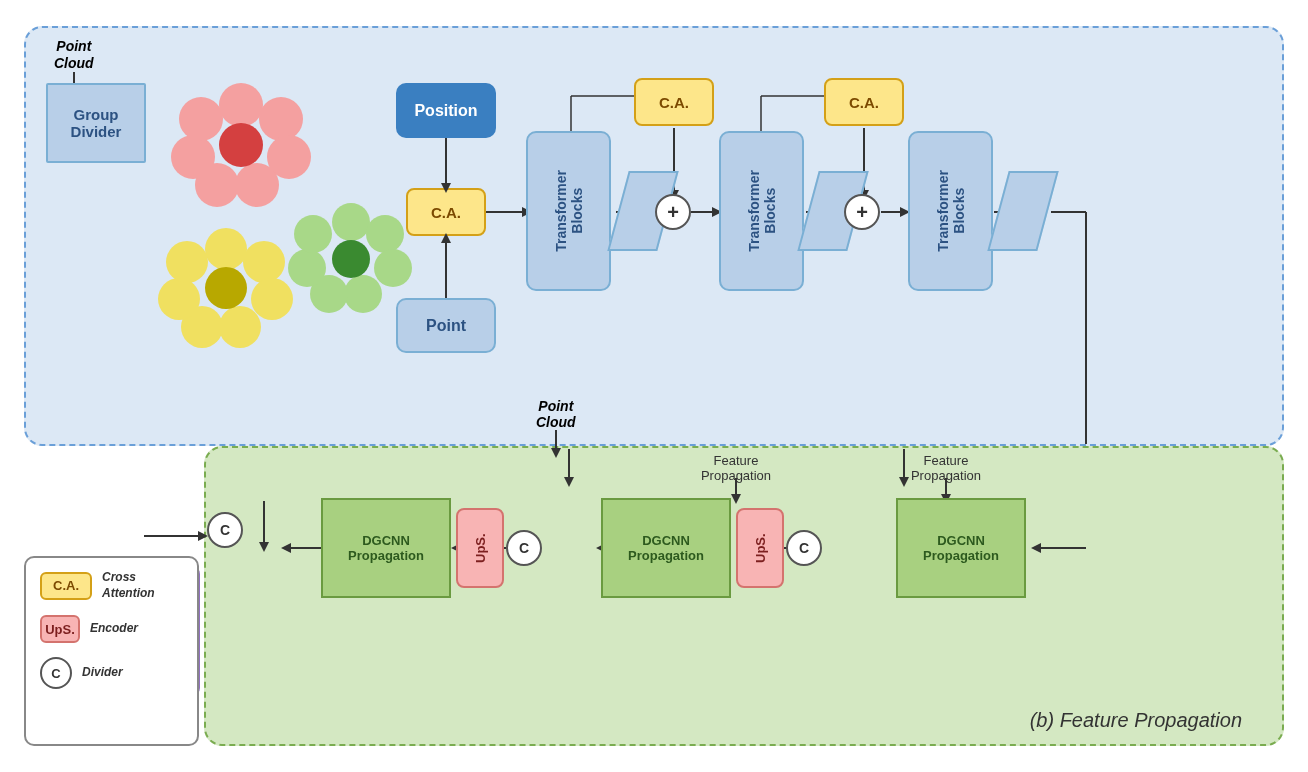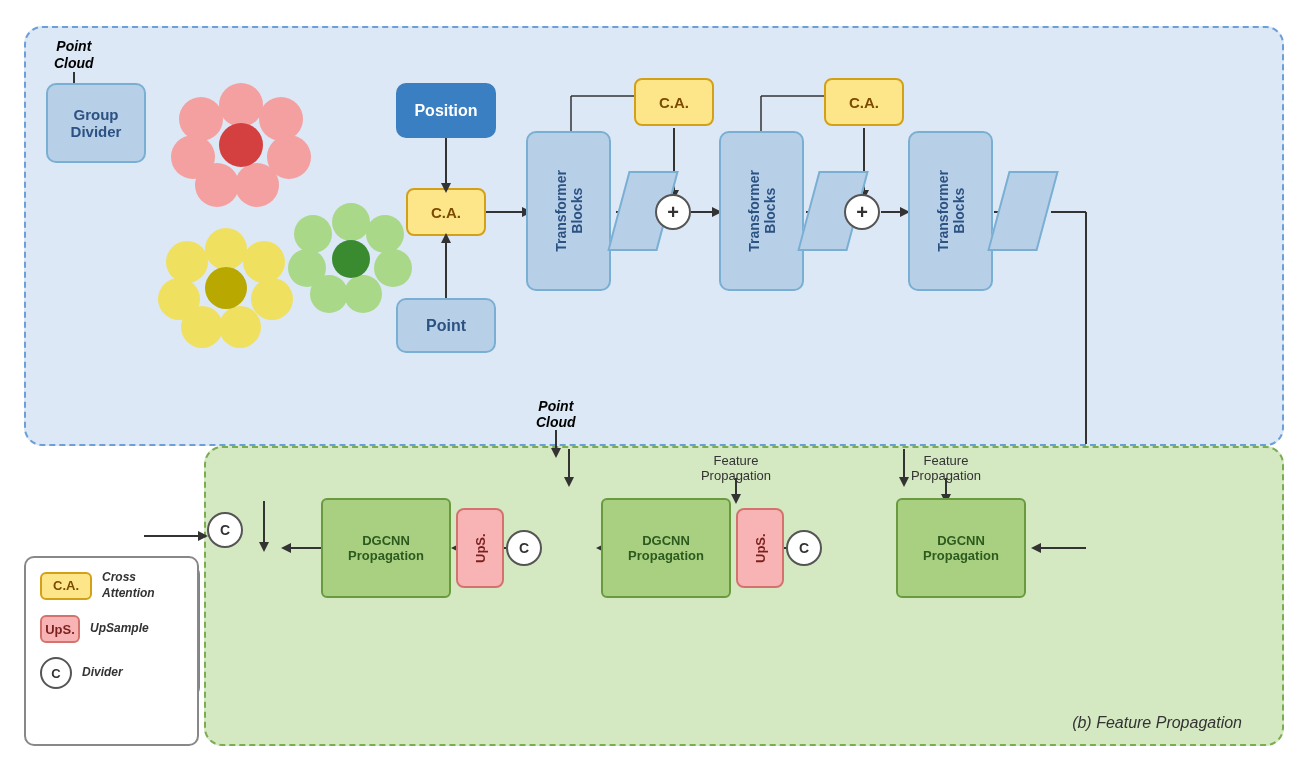"Group Divider" .group-divider-box { border-radius: 10px -> 2px }
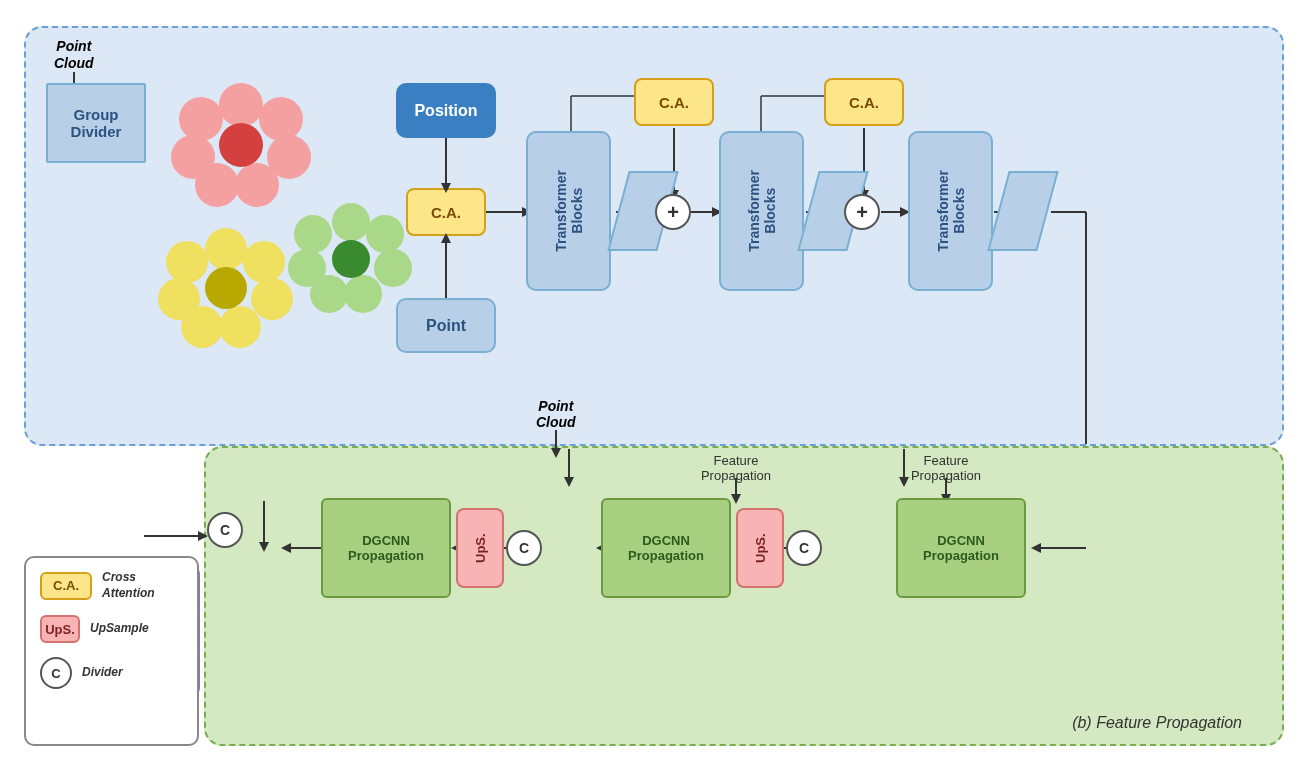"DGCNN" .dgcnn-box { border-radius: 6px -> 0 }
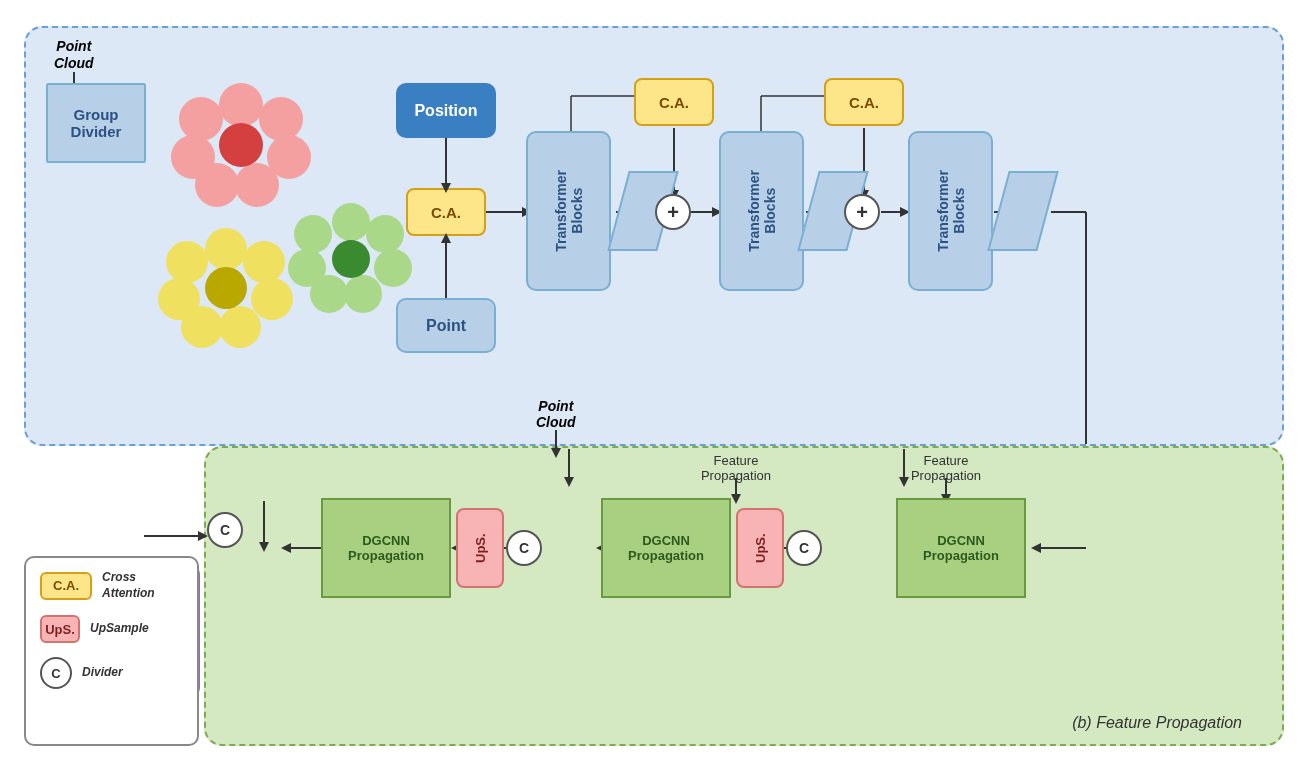"UpSample" div.legend-text { text: UpSample -> Encoder }
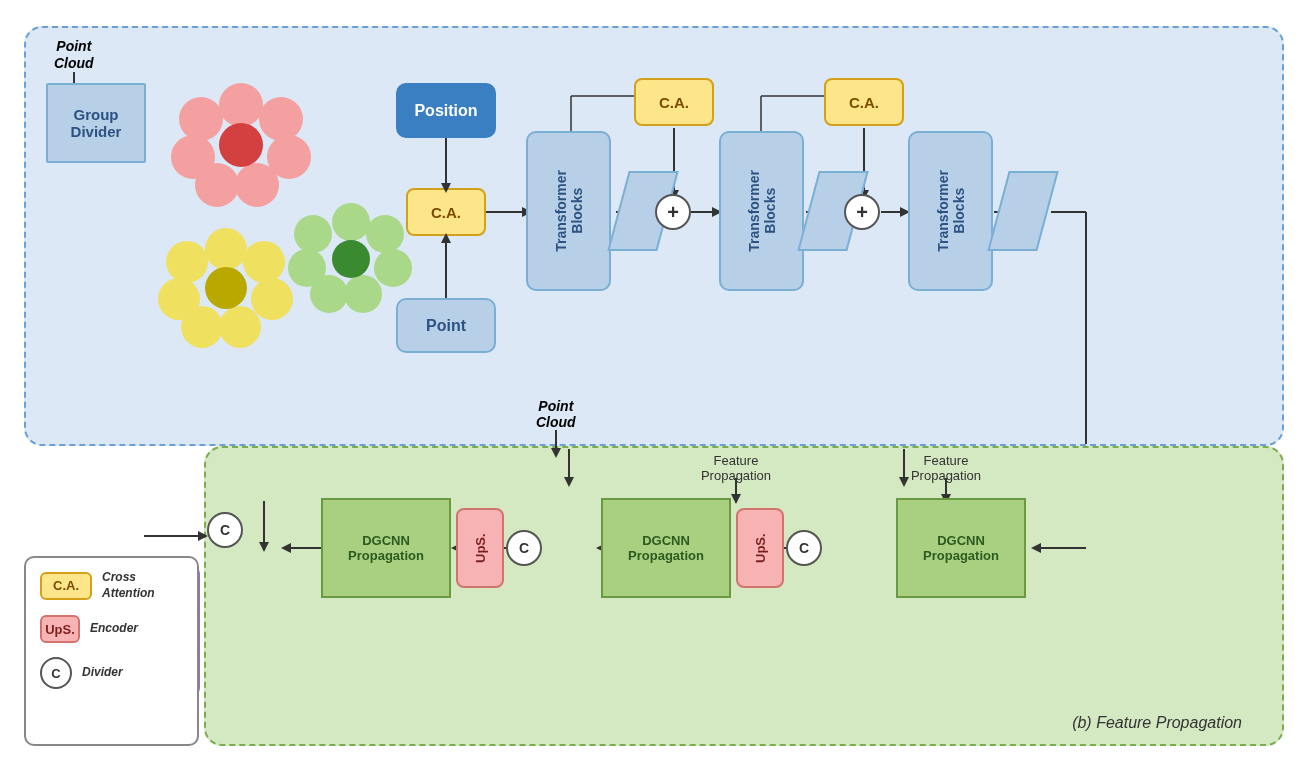"(b) Feature Propagation" .feature-prop-title { font-size: 16px -> 20px }
